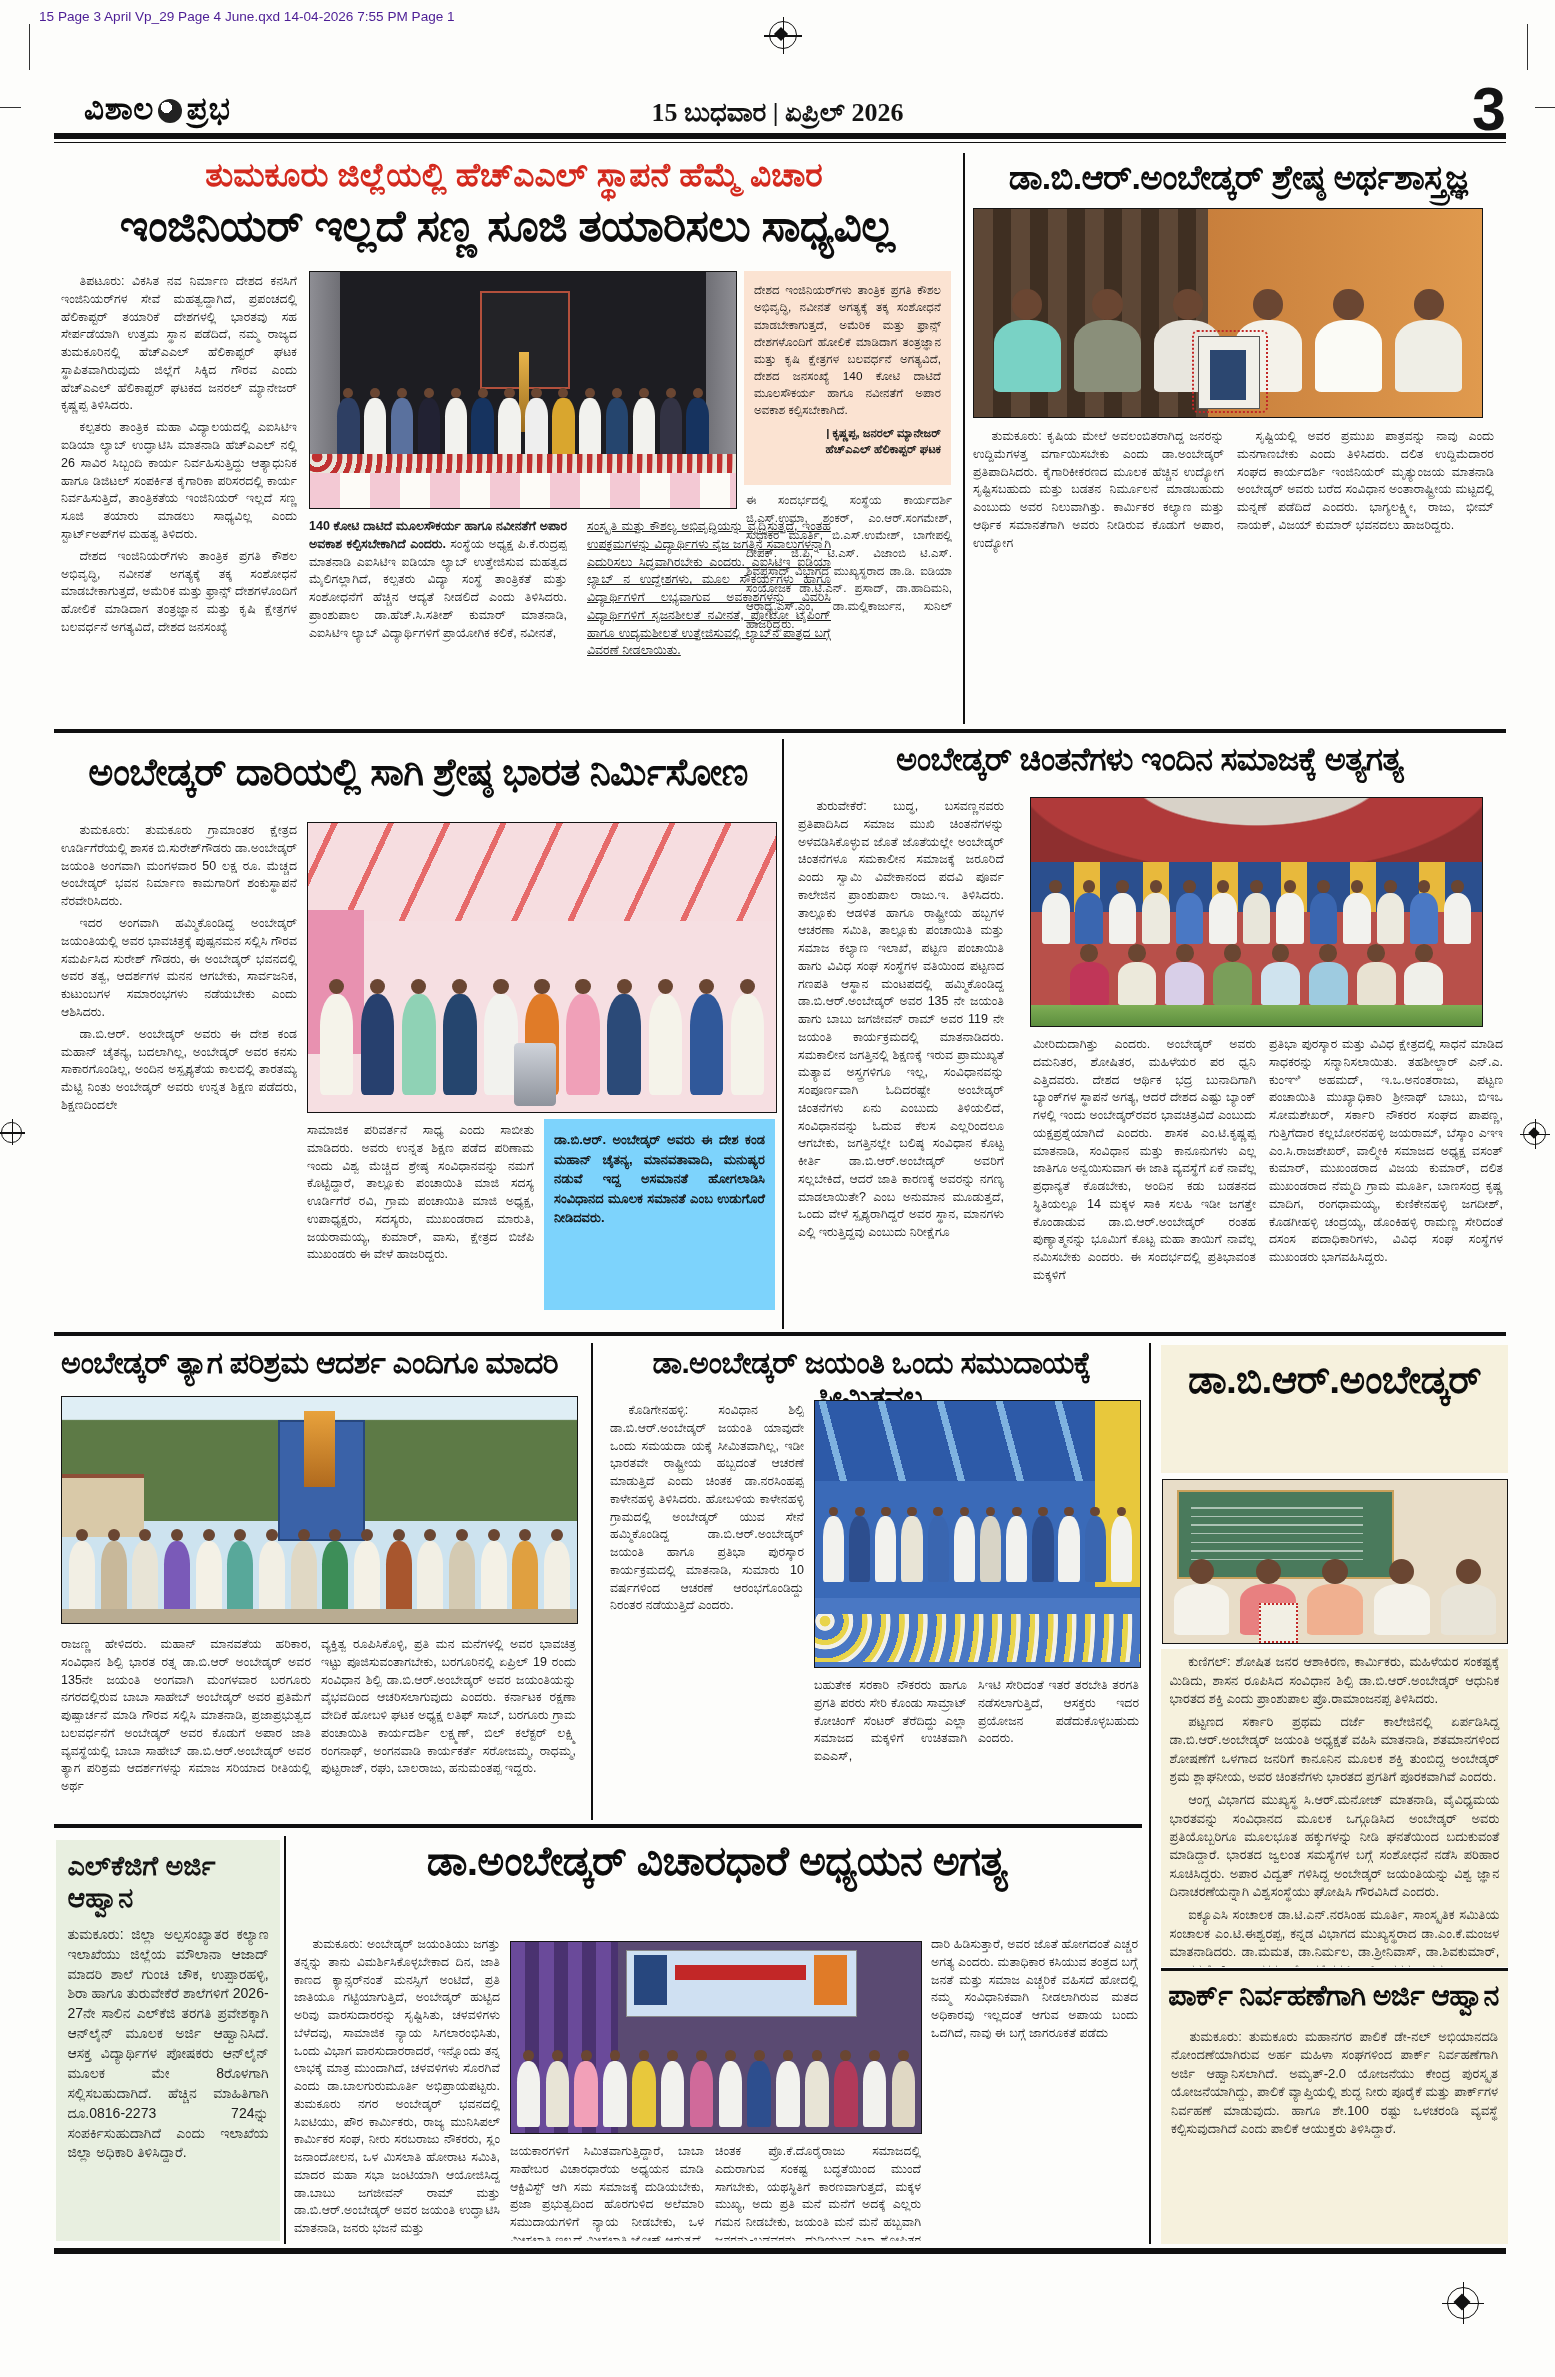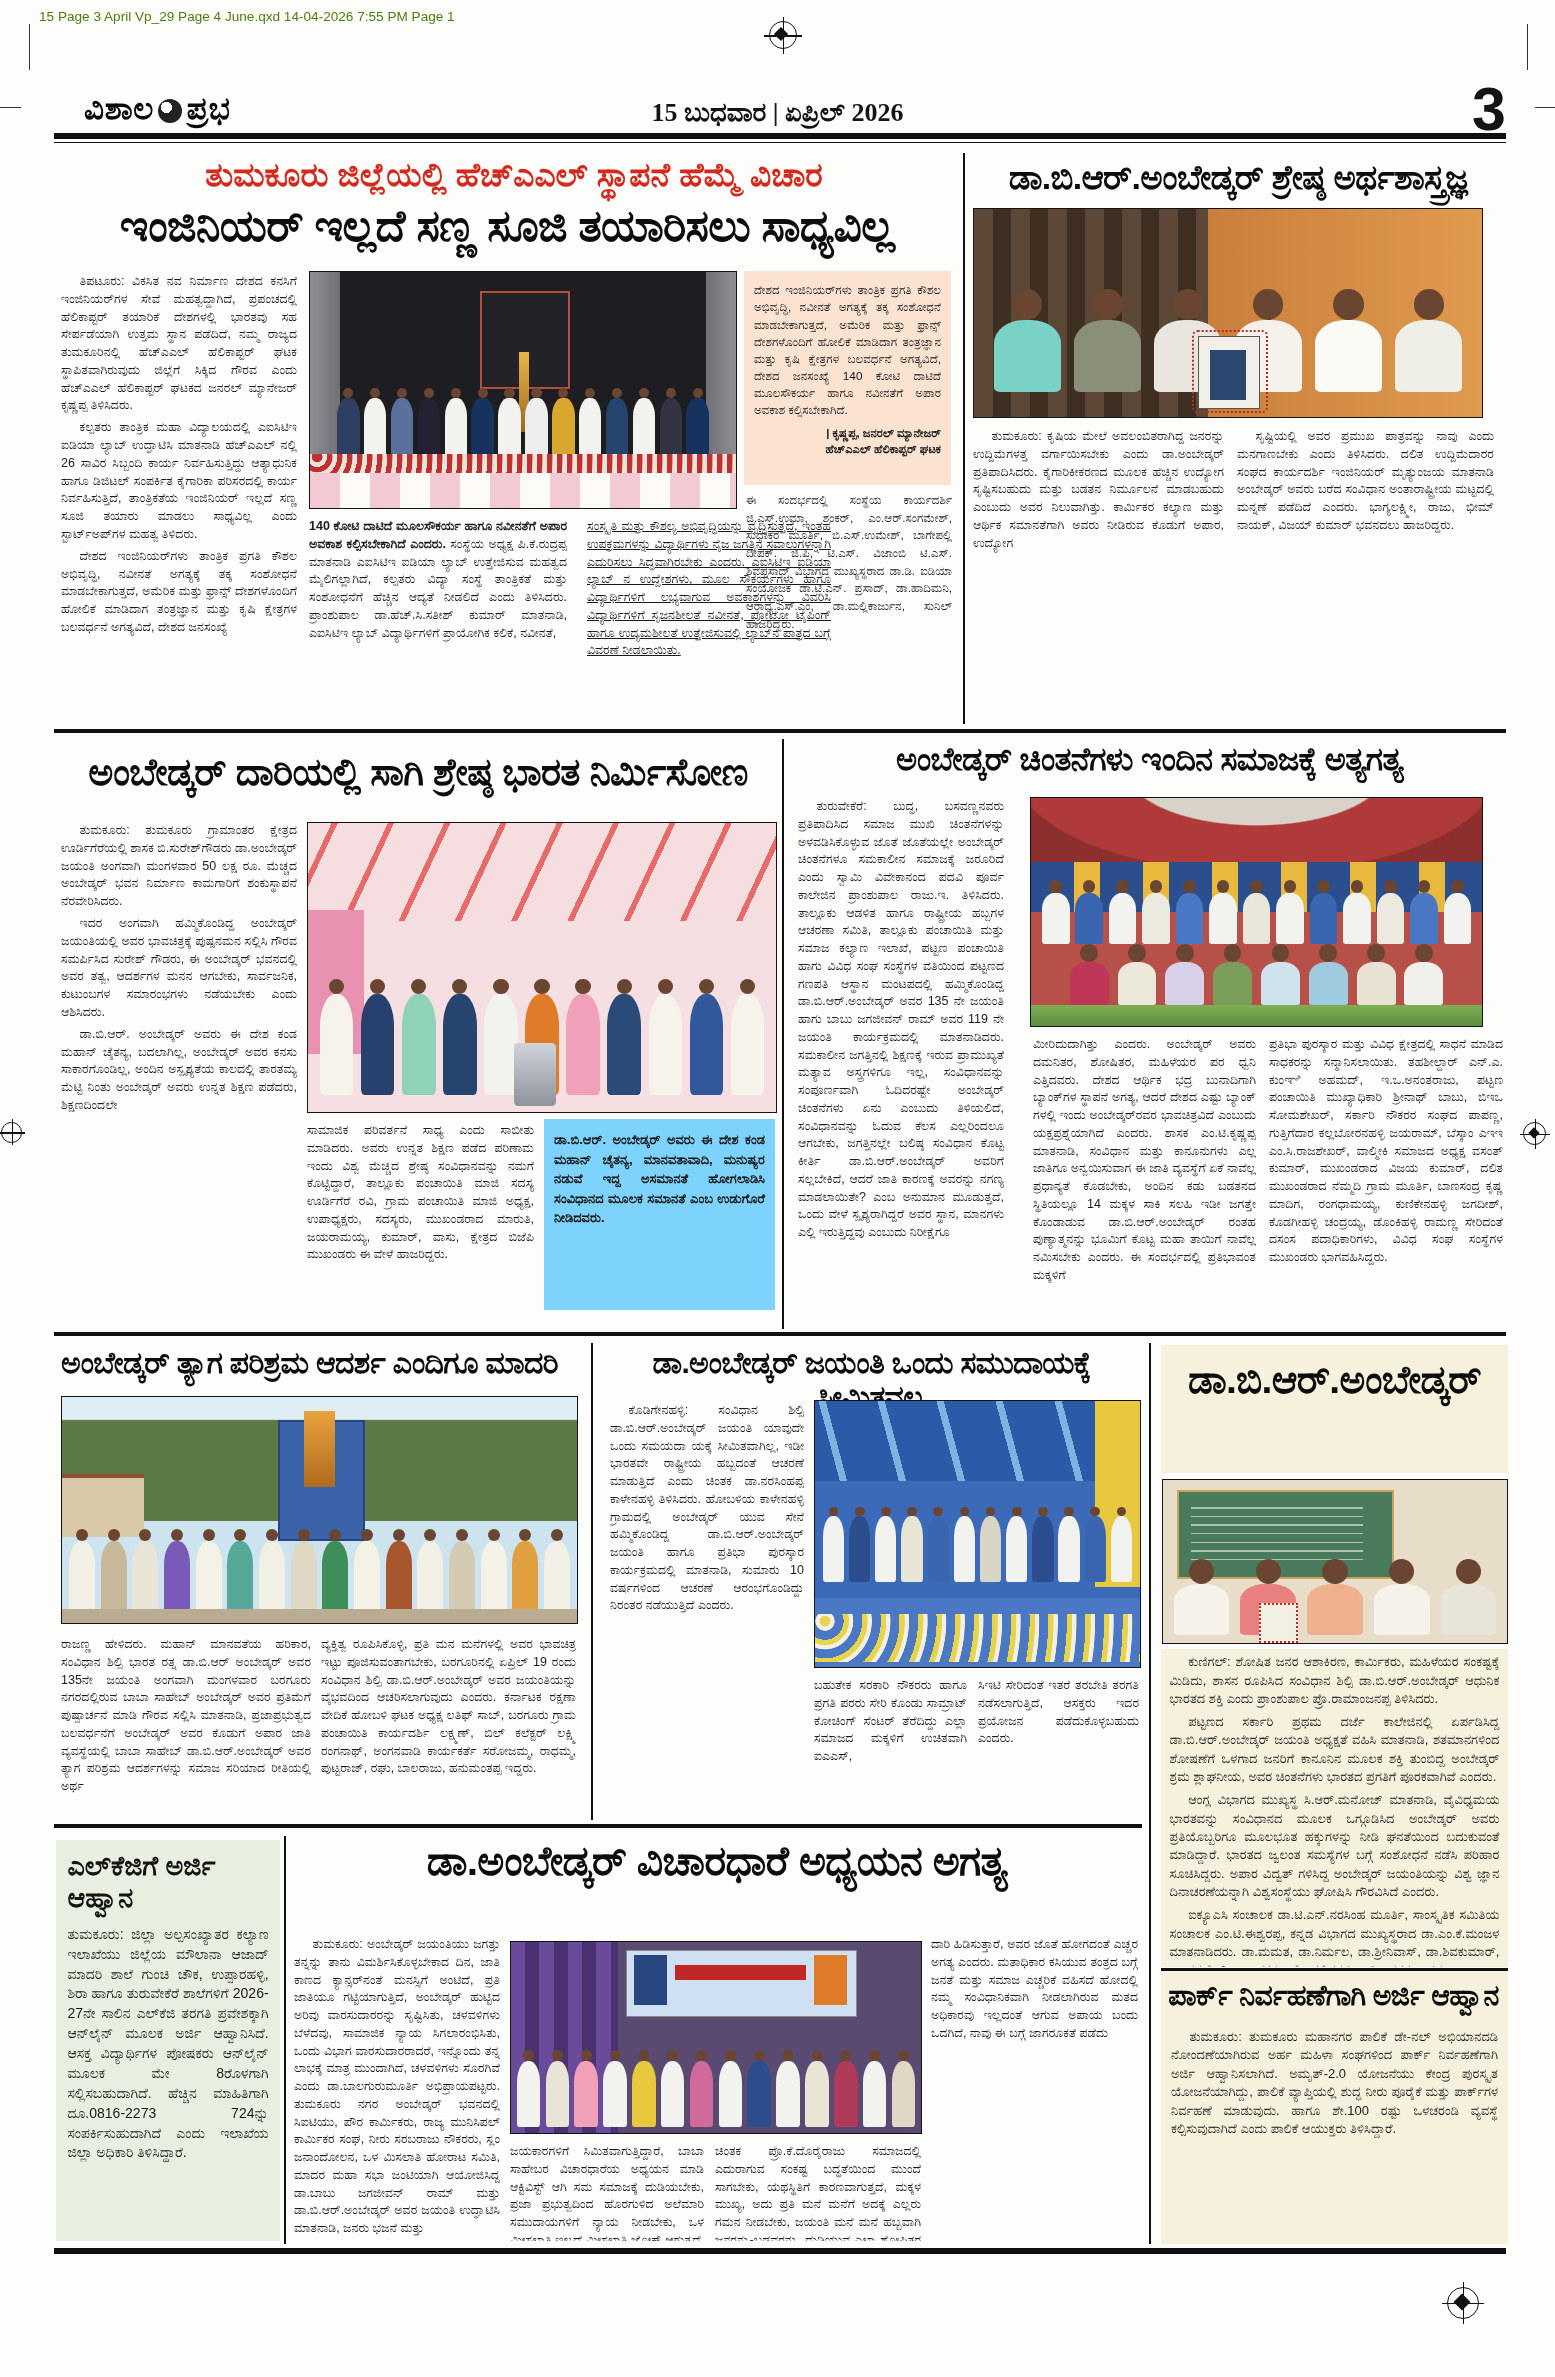"15 Page 3 April Vp_29" div.abs { color: #4d7c0f -> #4c1d95 }
